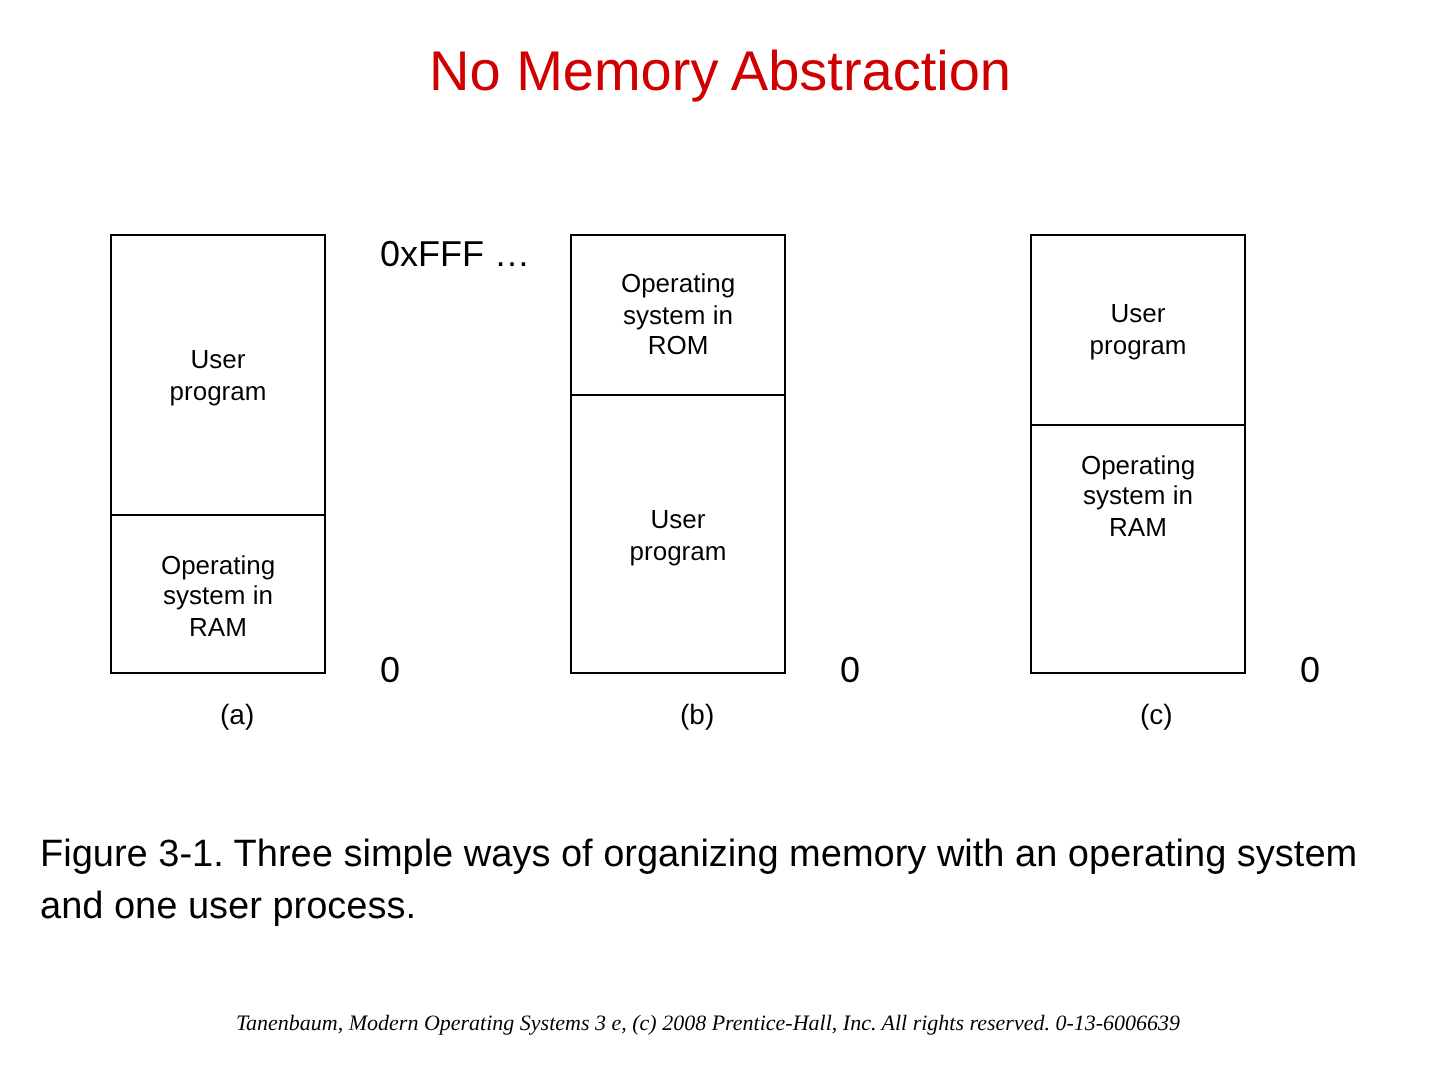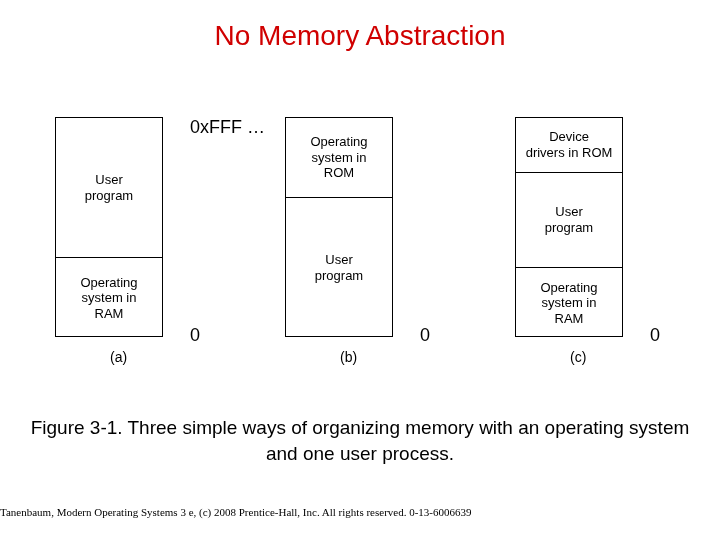"Device" div.mem-section { html: <div>Device<br>drivers in ROM</div> -> none }
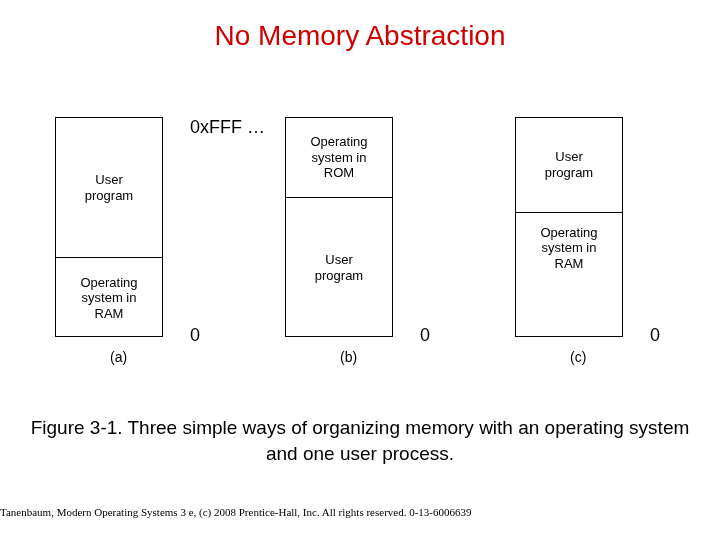"Figure 3-1. Three simple ways" .caption { text-align: center -> left }
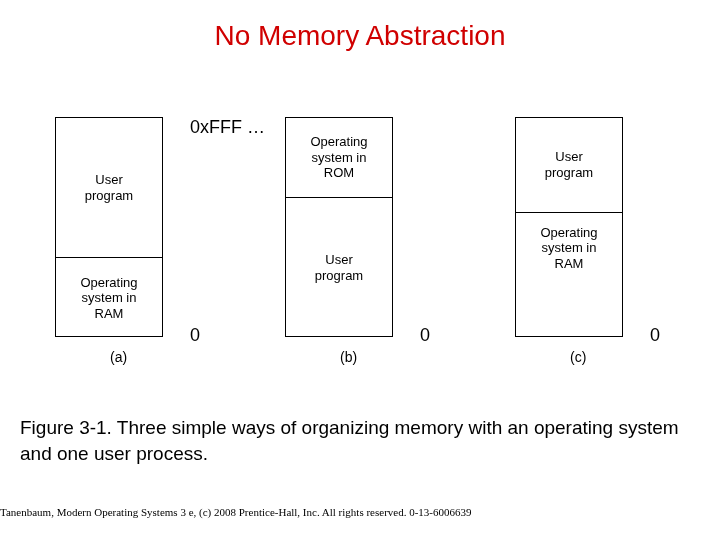"Tanenbaum, Modern Operating Systems 3" .footer { font-style: none -> italic; text-align: none -> center }
